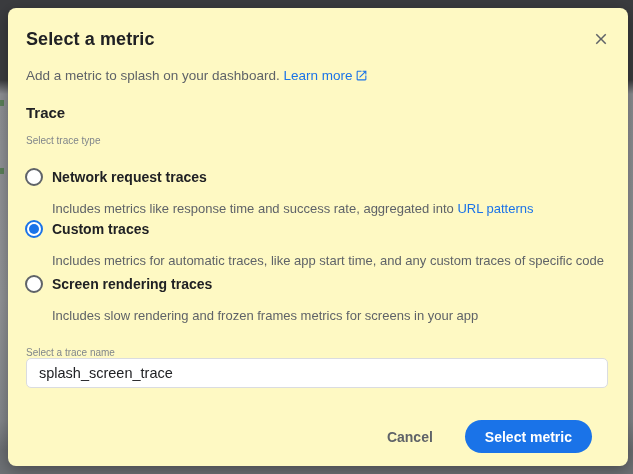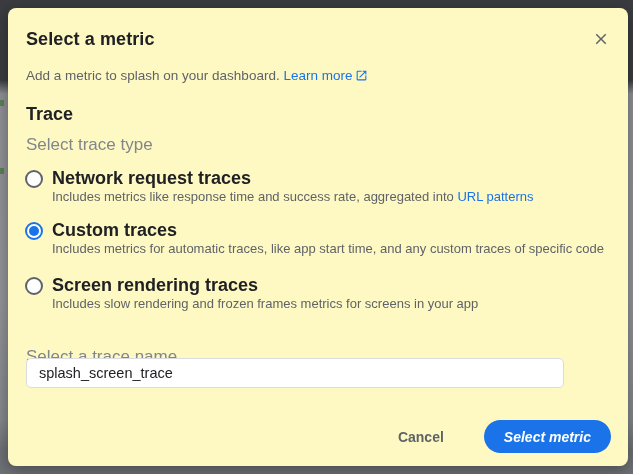"Trace" .section-title { font-size: 18px -> 15px }
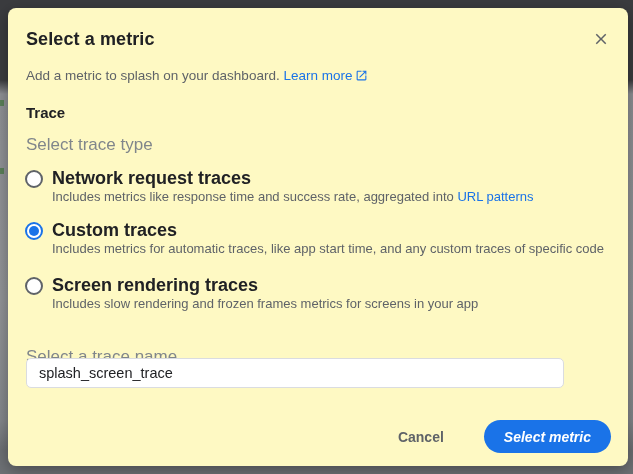"Select trace type" .small-label { font-size: 17px -> 10px }
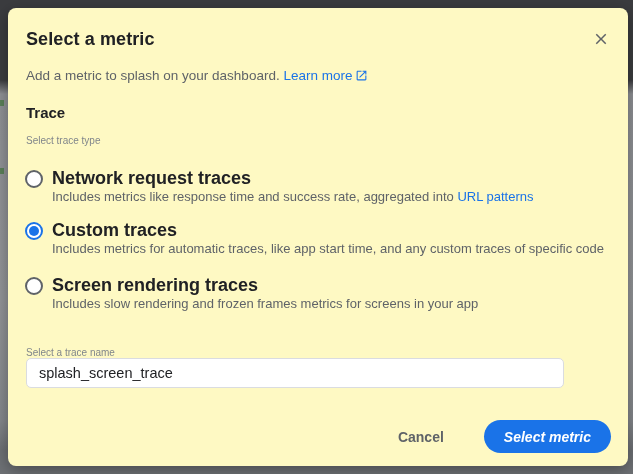"Network request traces" .opt-label { font-size: 18px -> 14px }
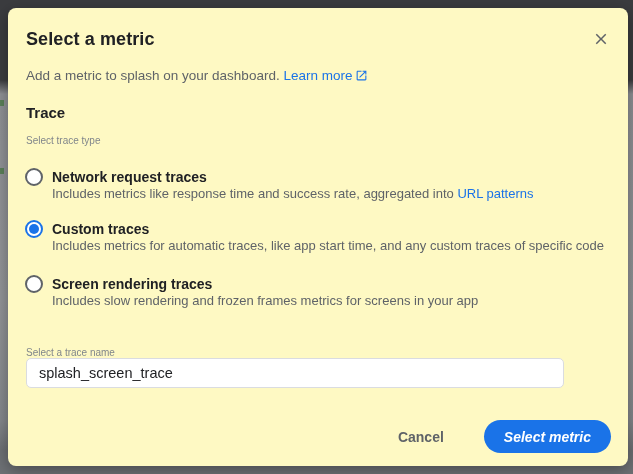"Includes metrics like response time" .opt-desc { margin-top: 0 -> 15px }
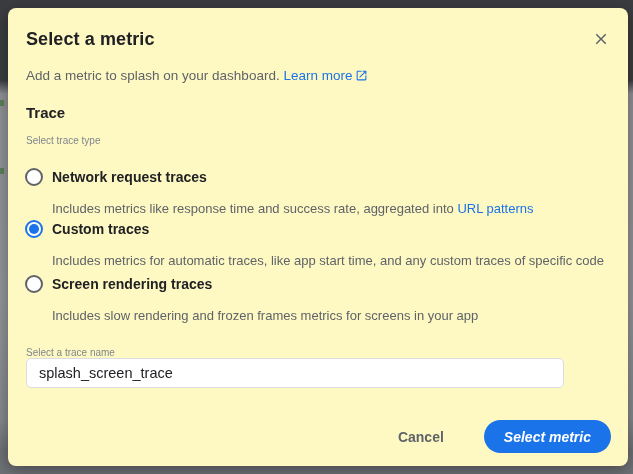"splash_screen_trace" .trace-name-input { width: 538px -> 582px }
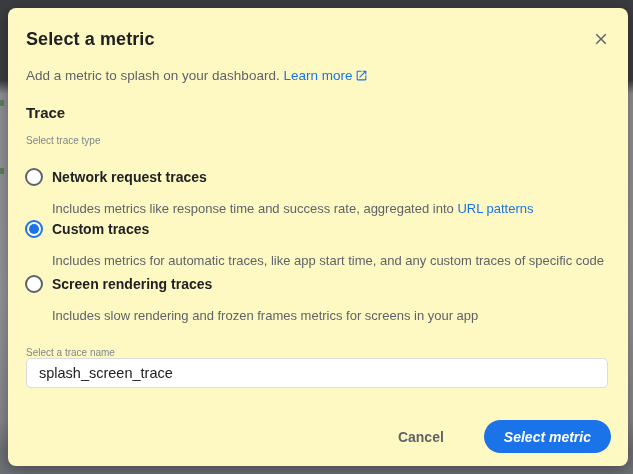"Cancel" .footer { gap: 40px -> 32px; right: 17px -> 36px }
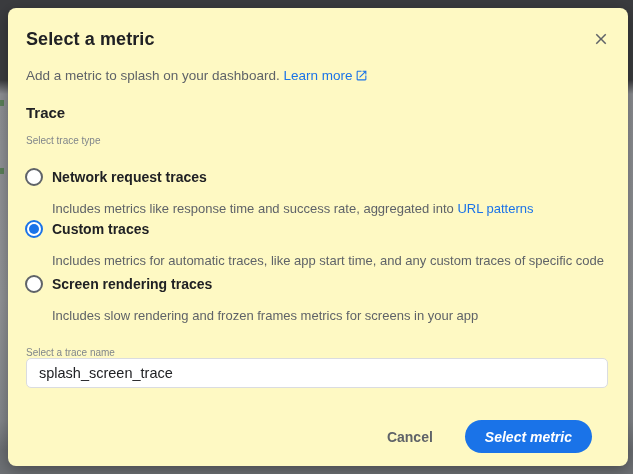"Select metric" .primary-btn { font-style: italic -> none }
